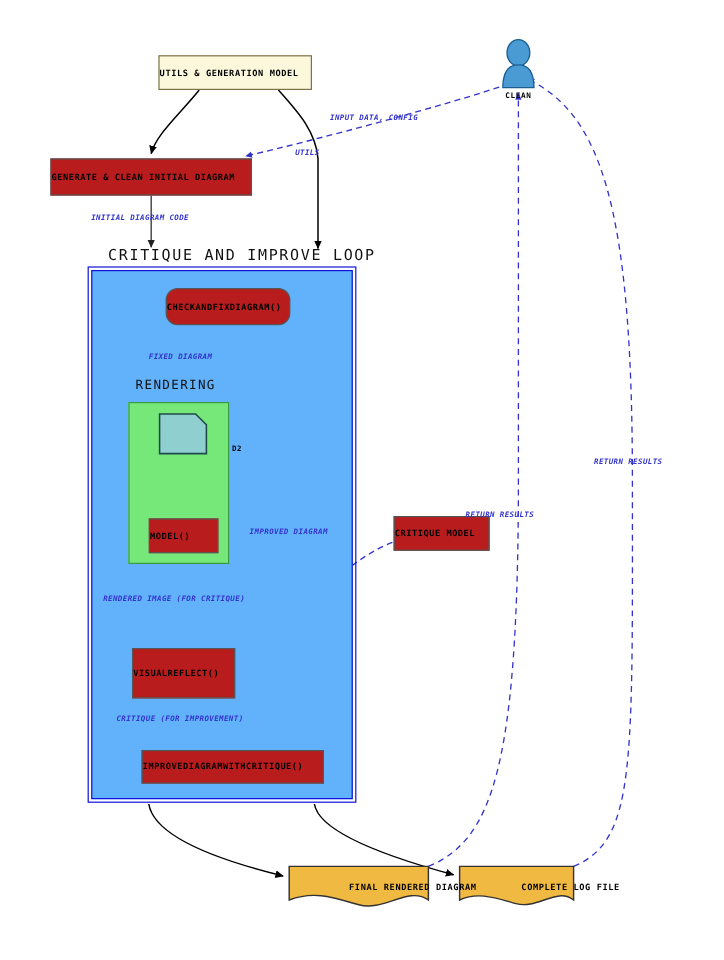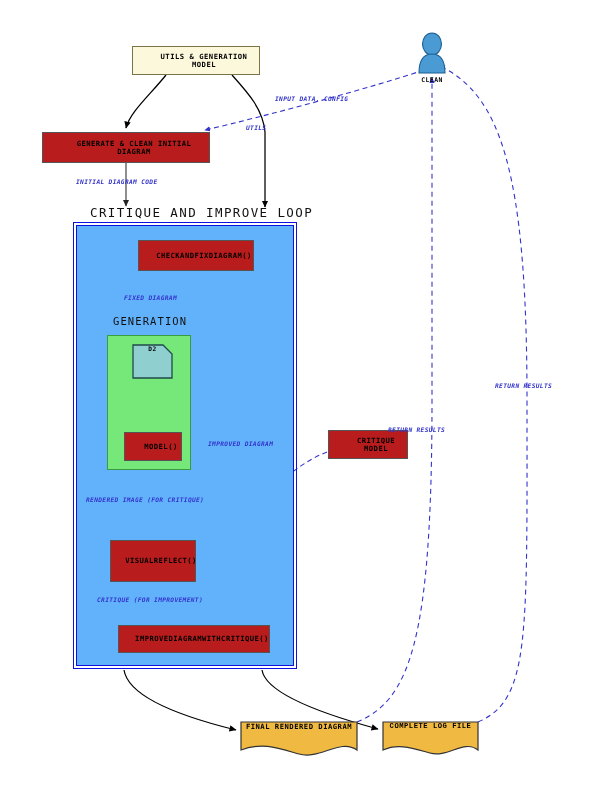"UTILS & GENERATION MODEL" .node { justify-content: center -> none; padding-left: 16px -> none }
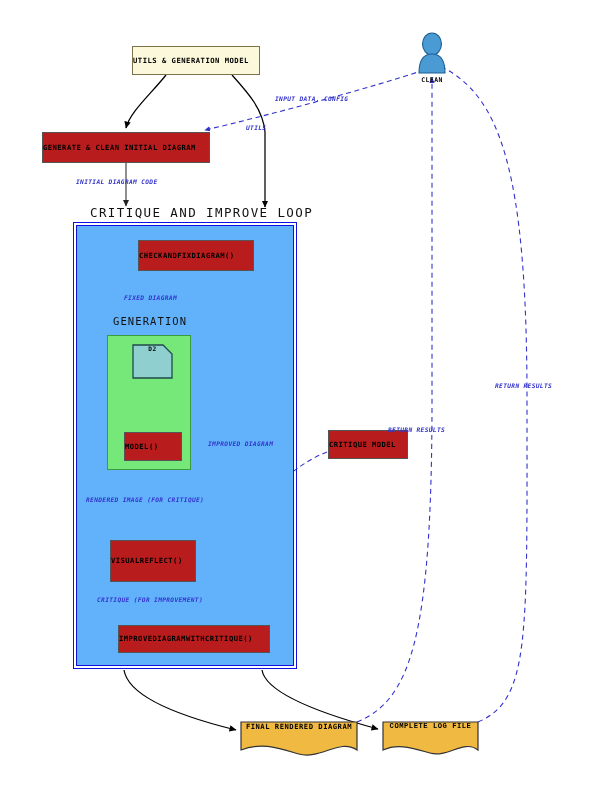"CHECKANDFIXDIAGRAM()" div.node { border-radius: none -> 10px; width: 116px -> 104px }
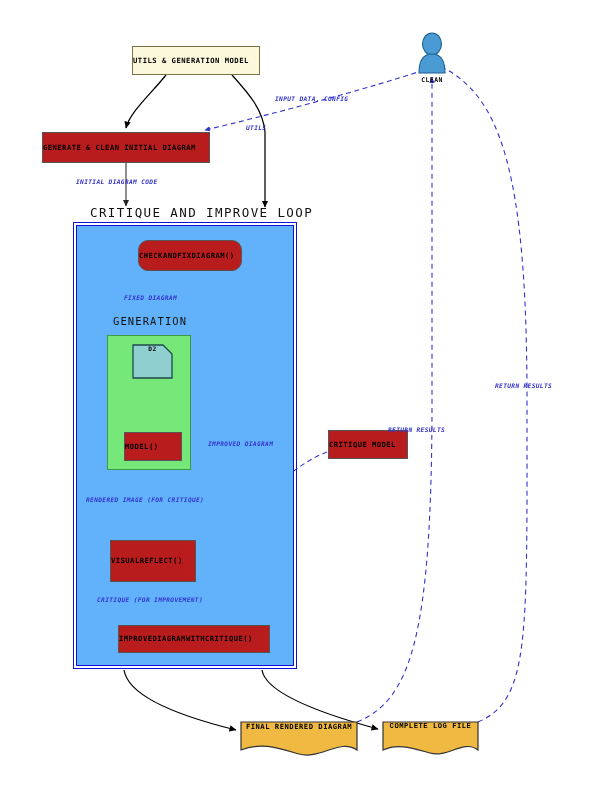"GENERATION" div.group-title { text: GENERATION -> RENDERING }
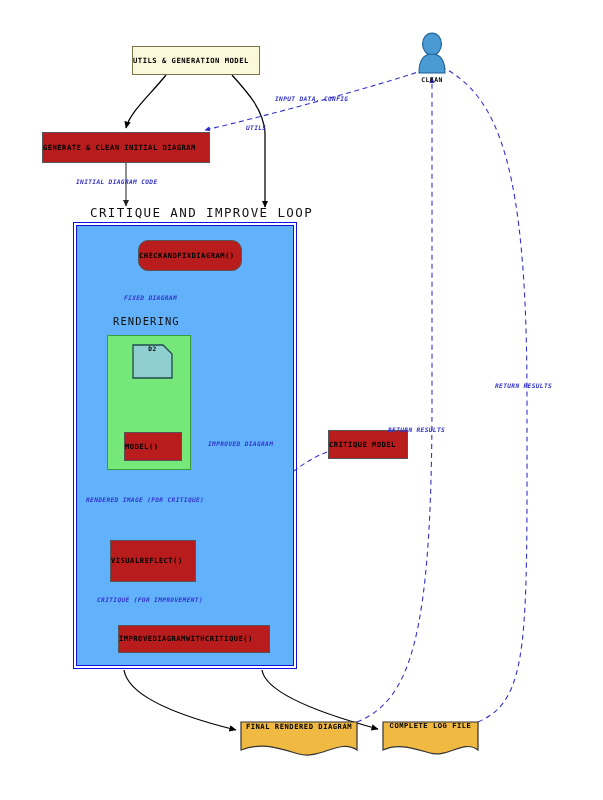"FINAL RENDERED DIAGRAM" .shape-text { align-items: flex-start -> flex-end; margin-left: none -> 45px }
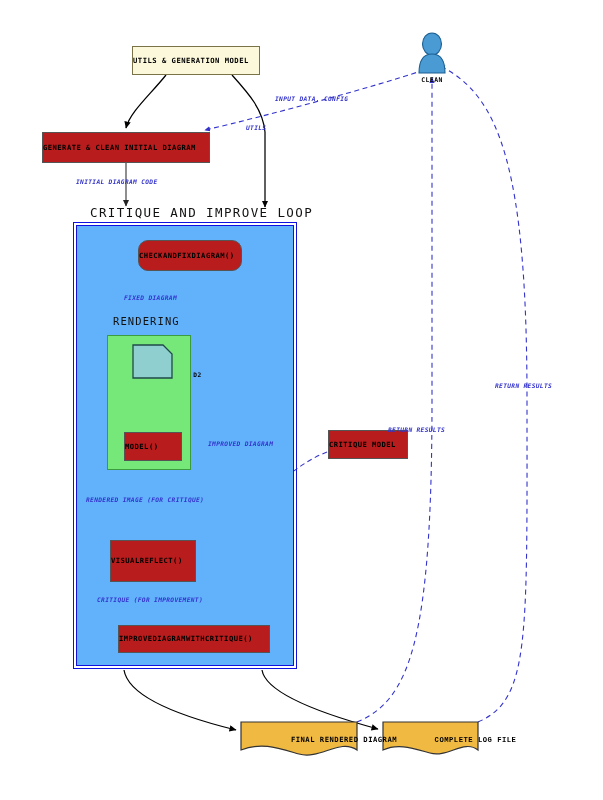"COMPLETE LOG FILE" div.shape-text { font-family: Liberation Mono, monospace -> none }
